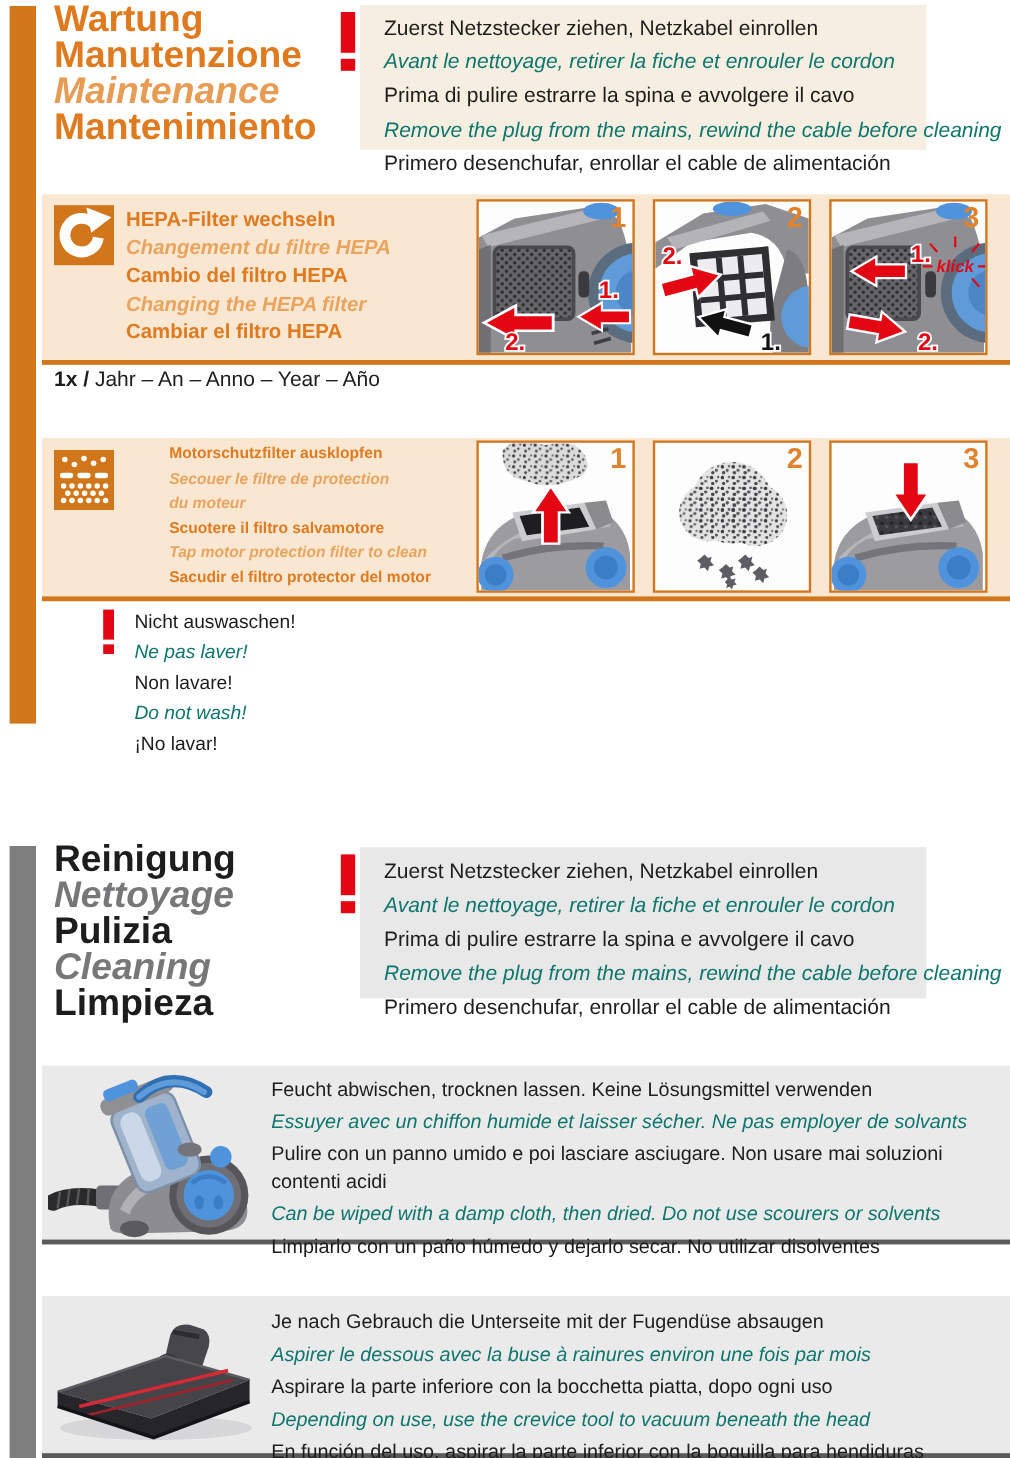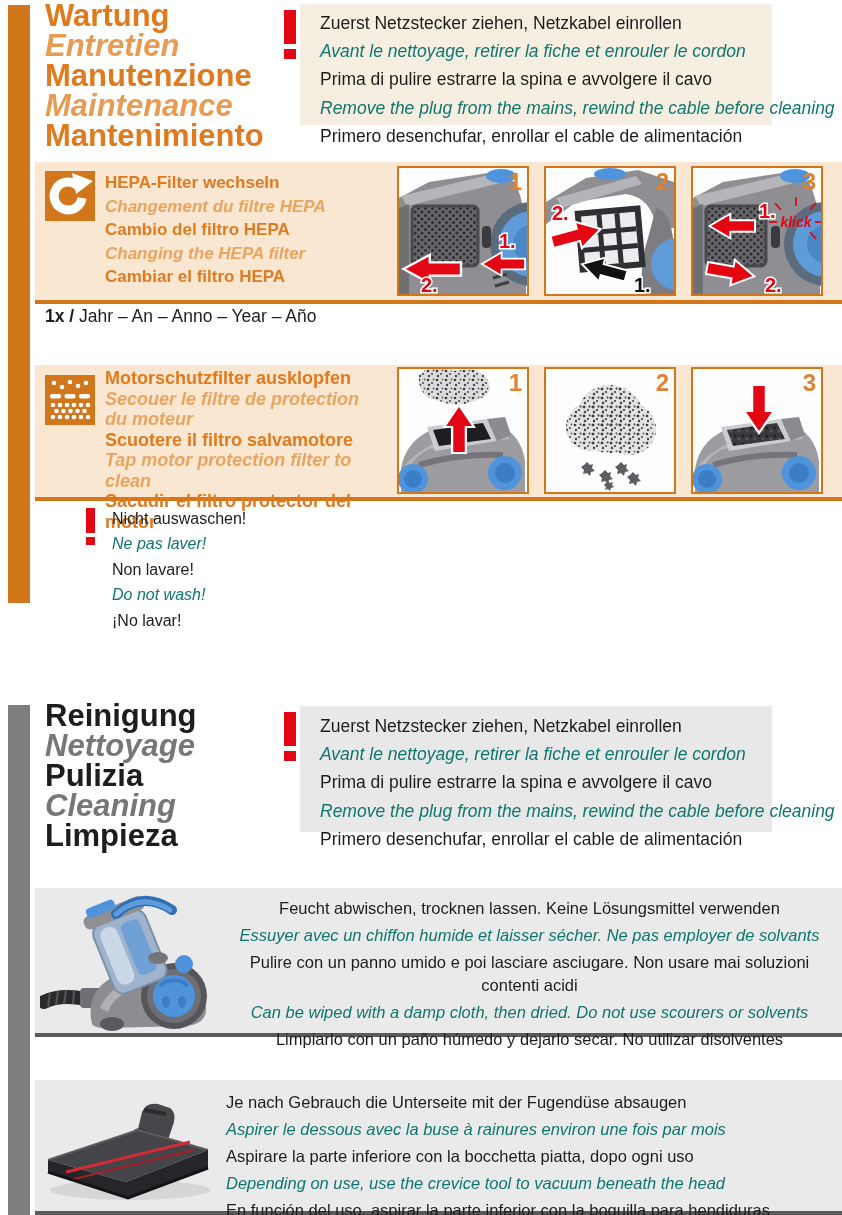"Entretien" p.t-light { html: <p>Entretien</p> -> none }
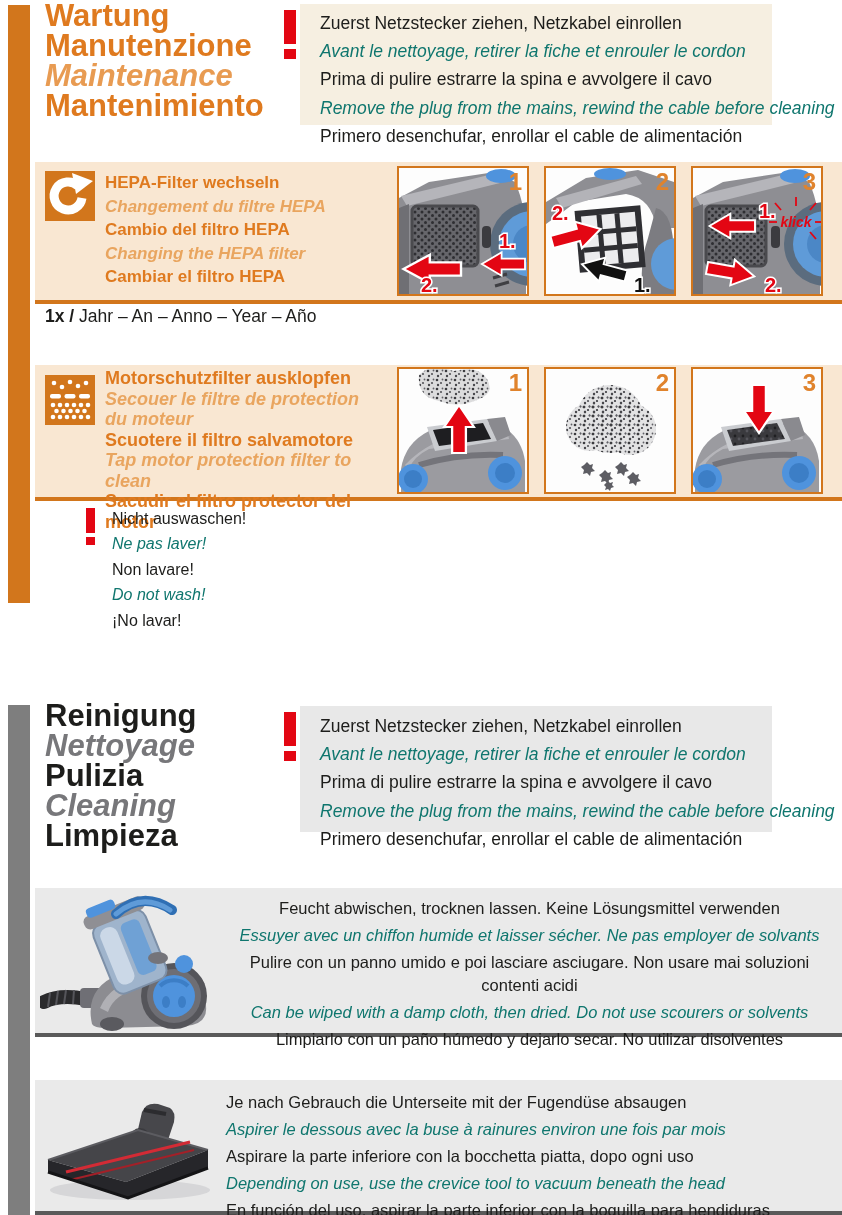"Motorschutzfilter ausklopfen" #motor-text p { font-size: 18px -> 13px; margin-left: none -> 36px }
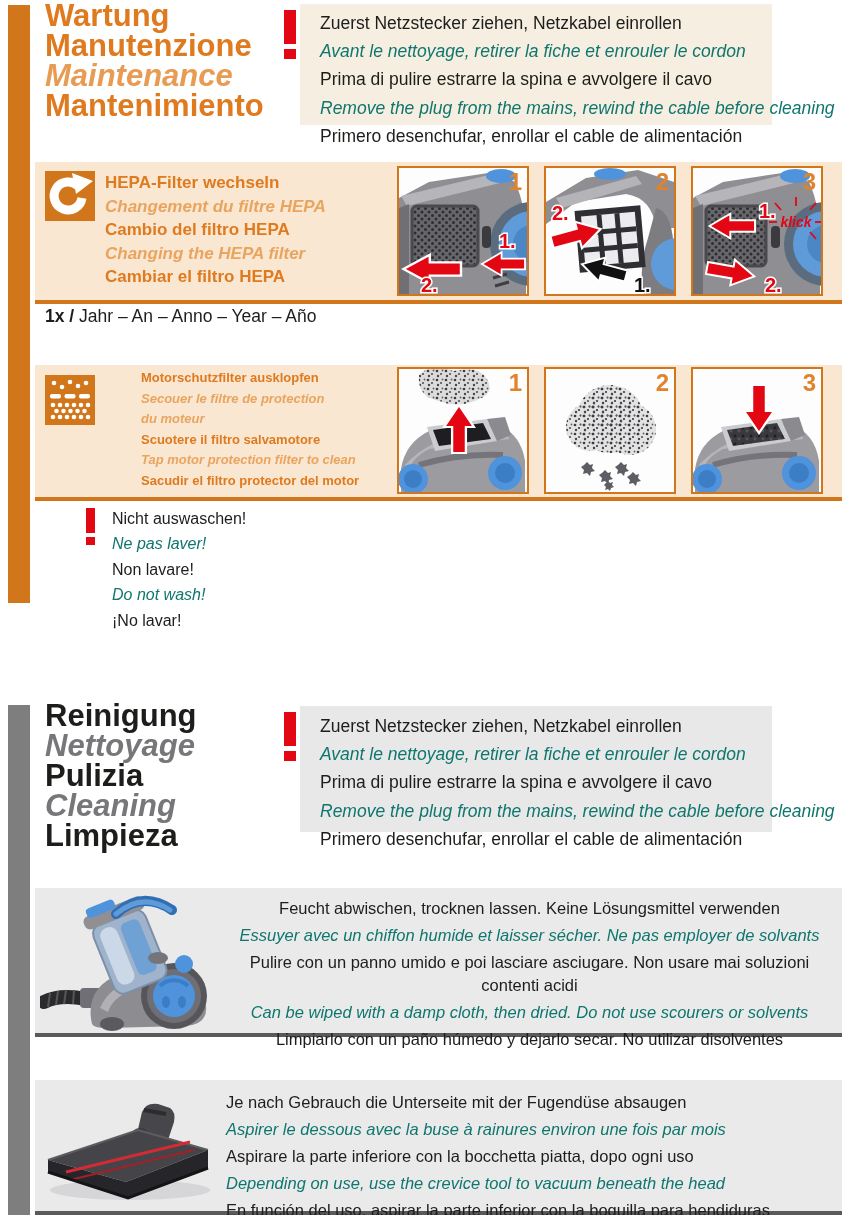"Feucht abwischen, trocknen lassen. Keine" #clean1 .clean-text { text-align: center -> none }
